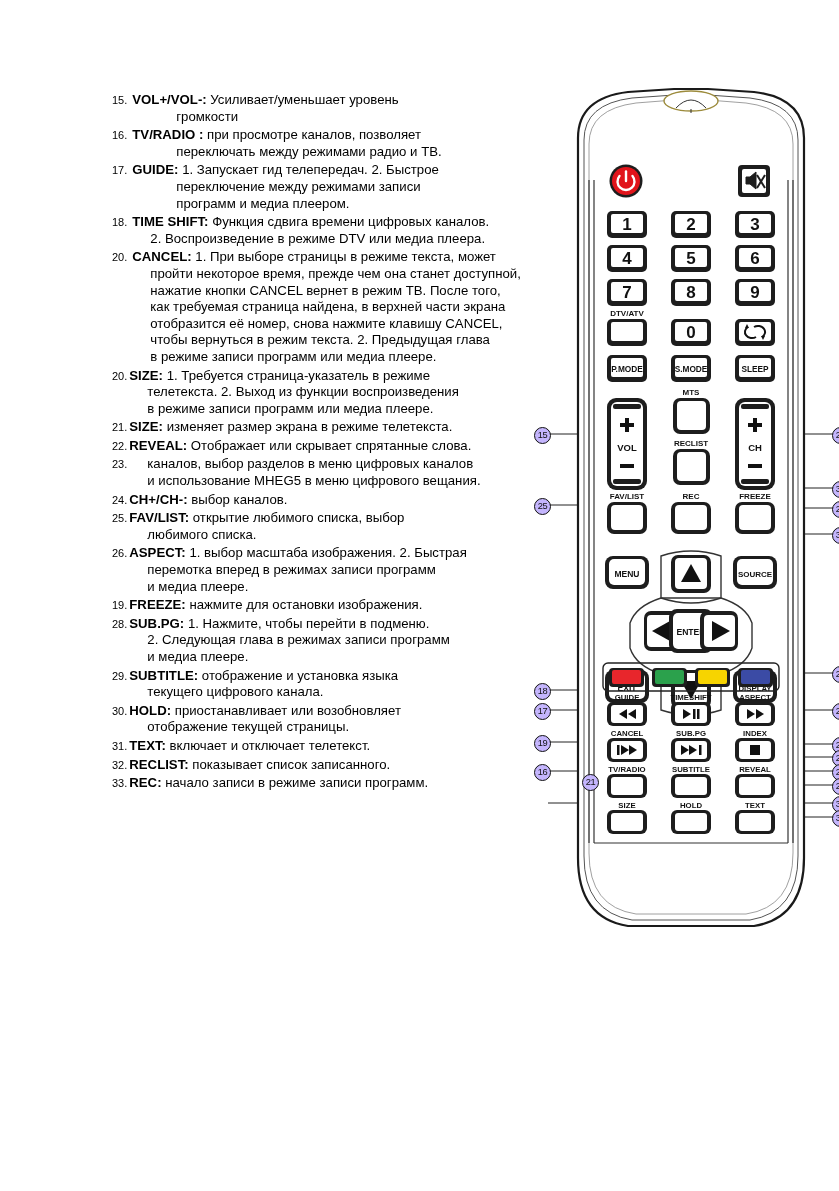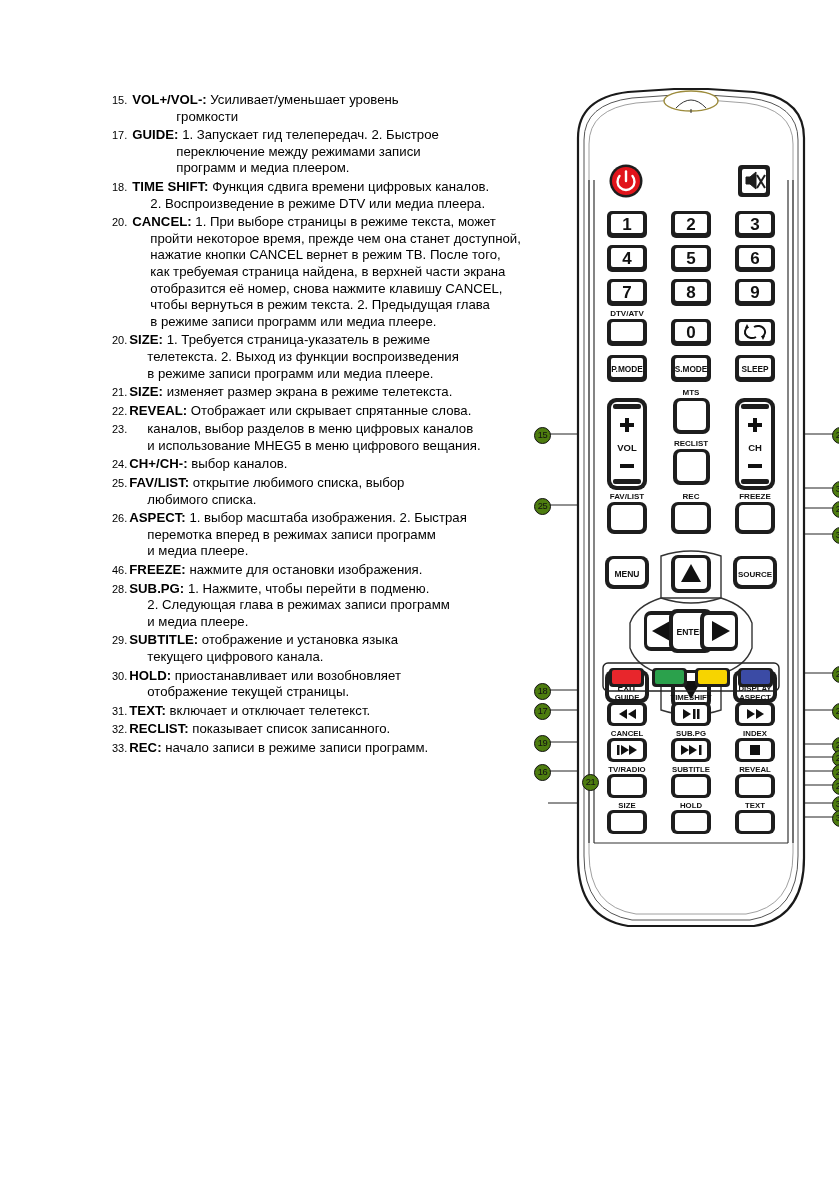"16." div.item { html: none -> <div> <span>16.</span> <span><span><b>TV/RADIO :</b> <span>при просмотре каналов, позволяет</span></span><span>переключать между режимами радио и ТВ.</span></span> </div> }
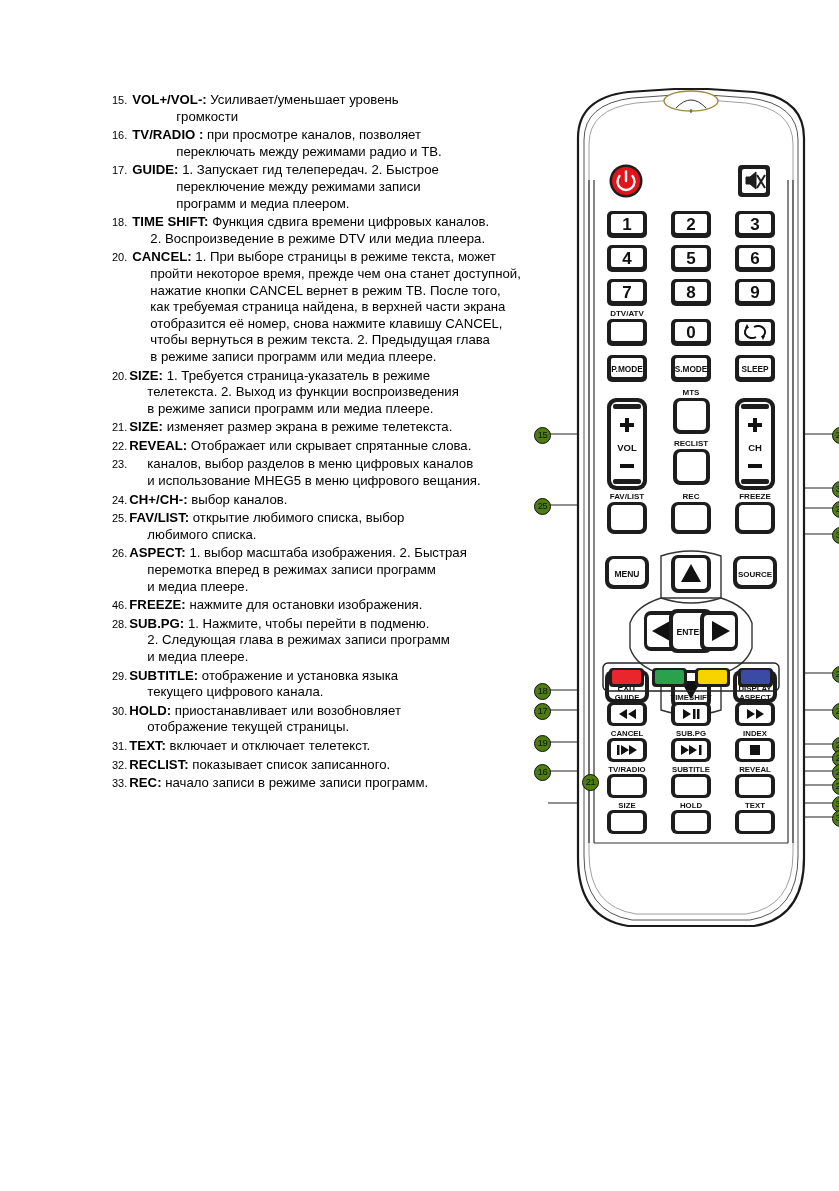"15" .callout { background: #4d7c0f -> #c4b5fd }
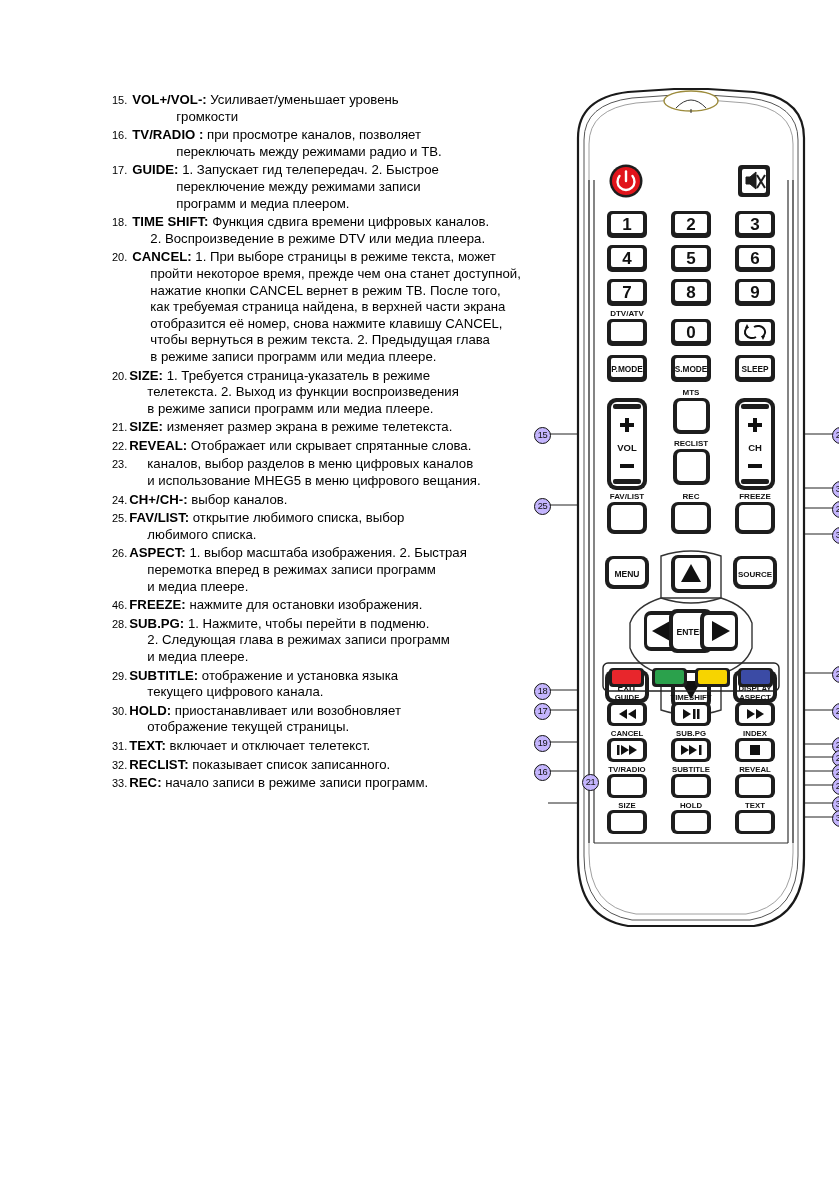"46." span.num { text: 46 -> 19 }
